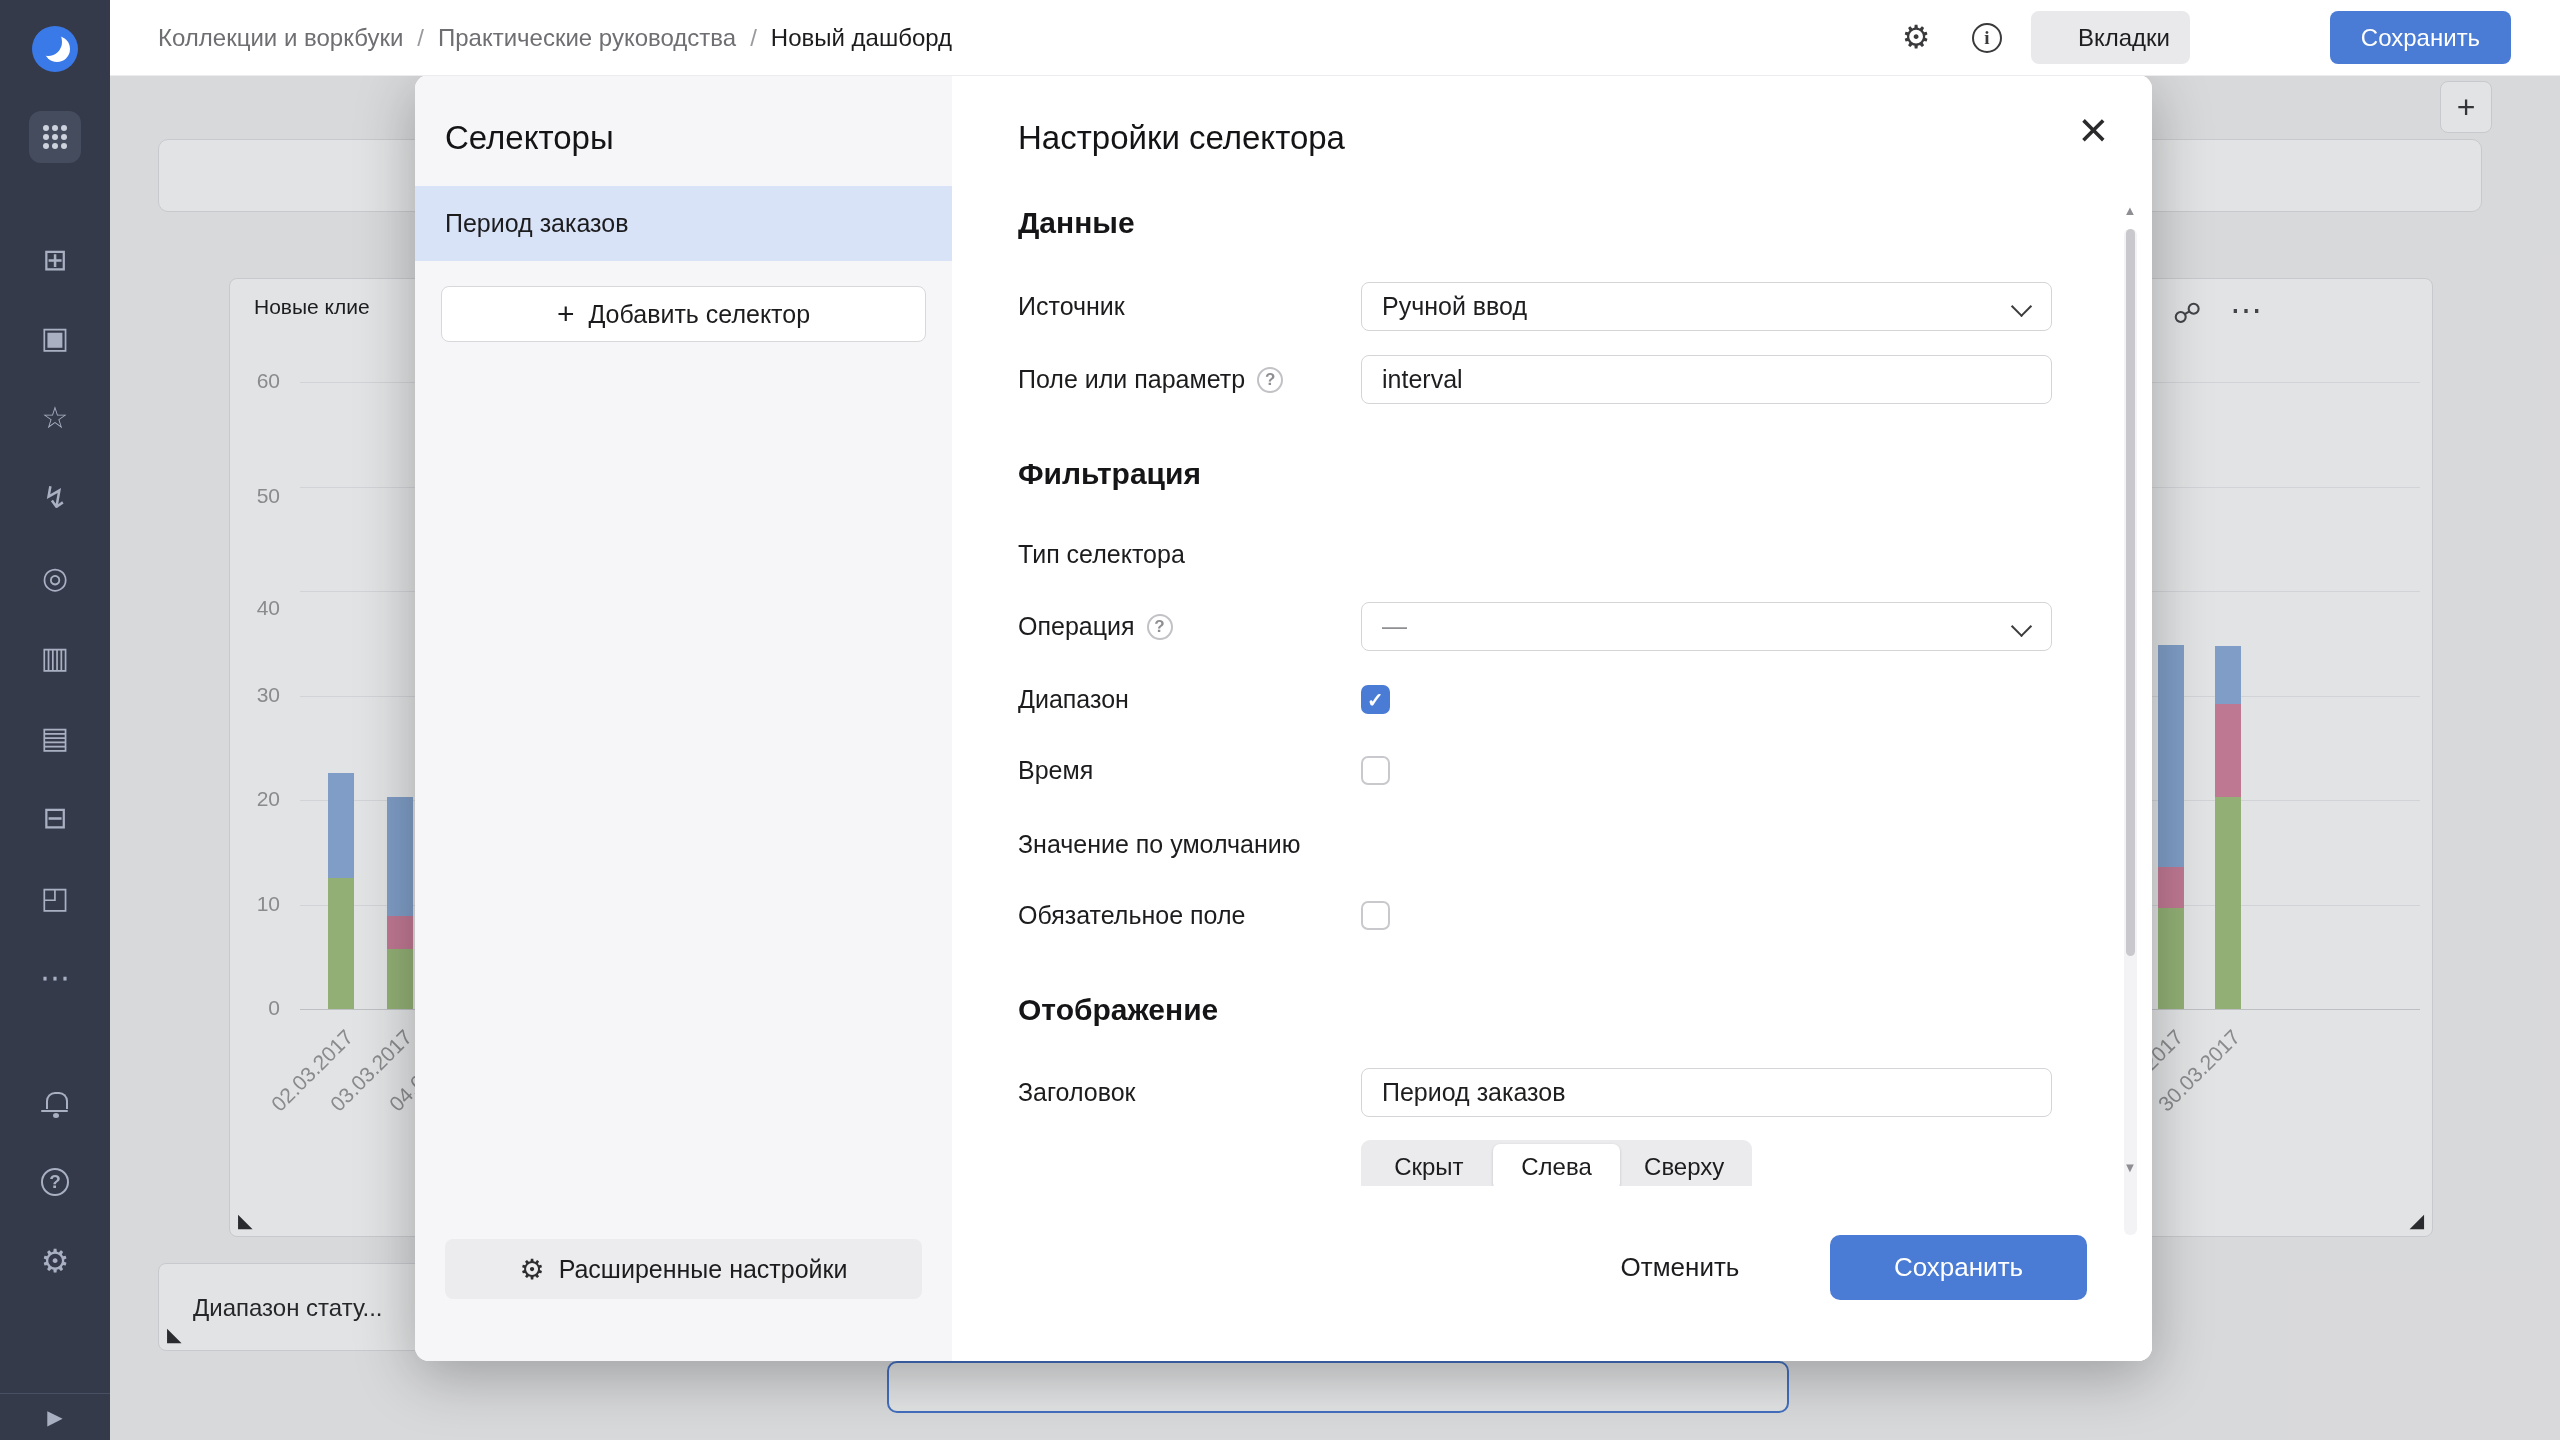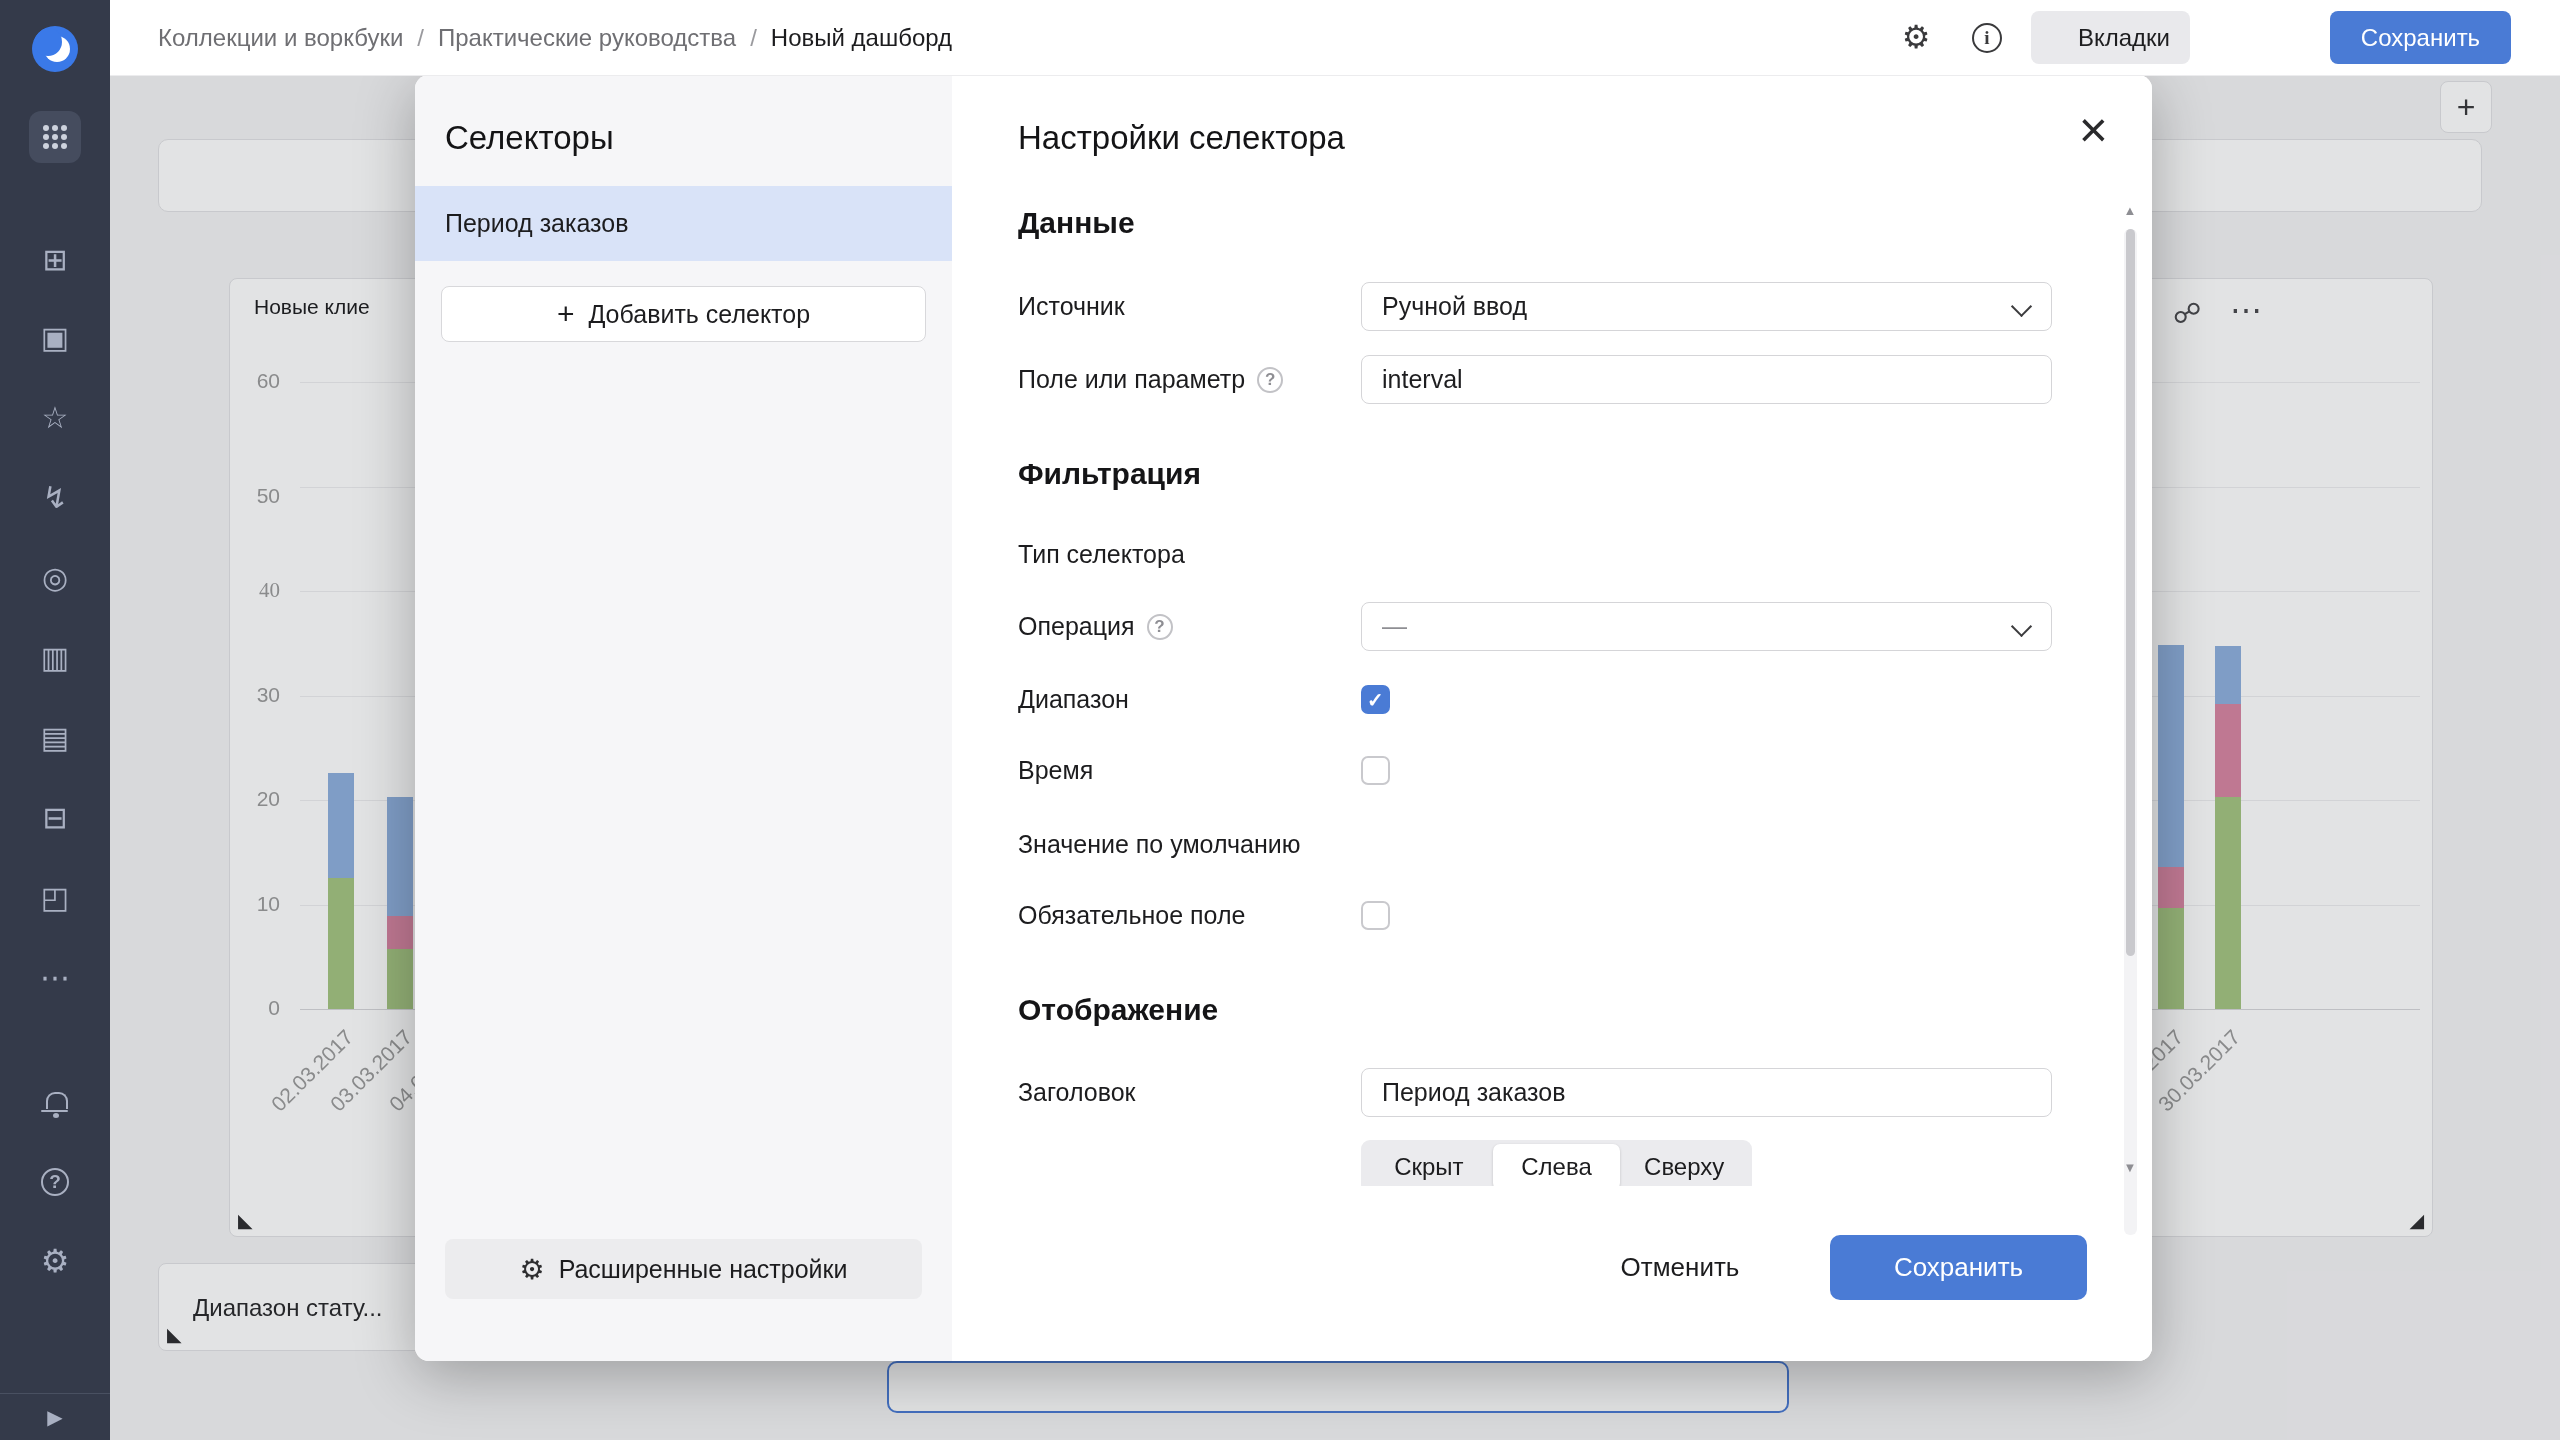"40" div.ylab { font-family: Liberation Serif, serif -> none; top: 299px -> 317px }
